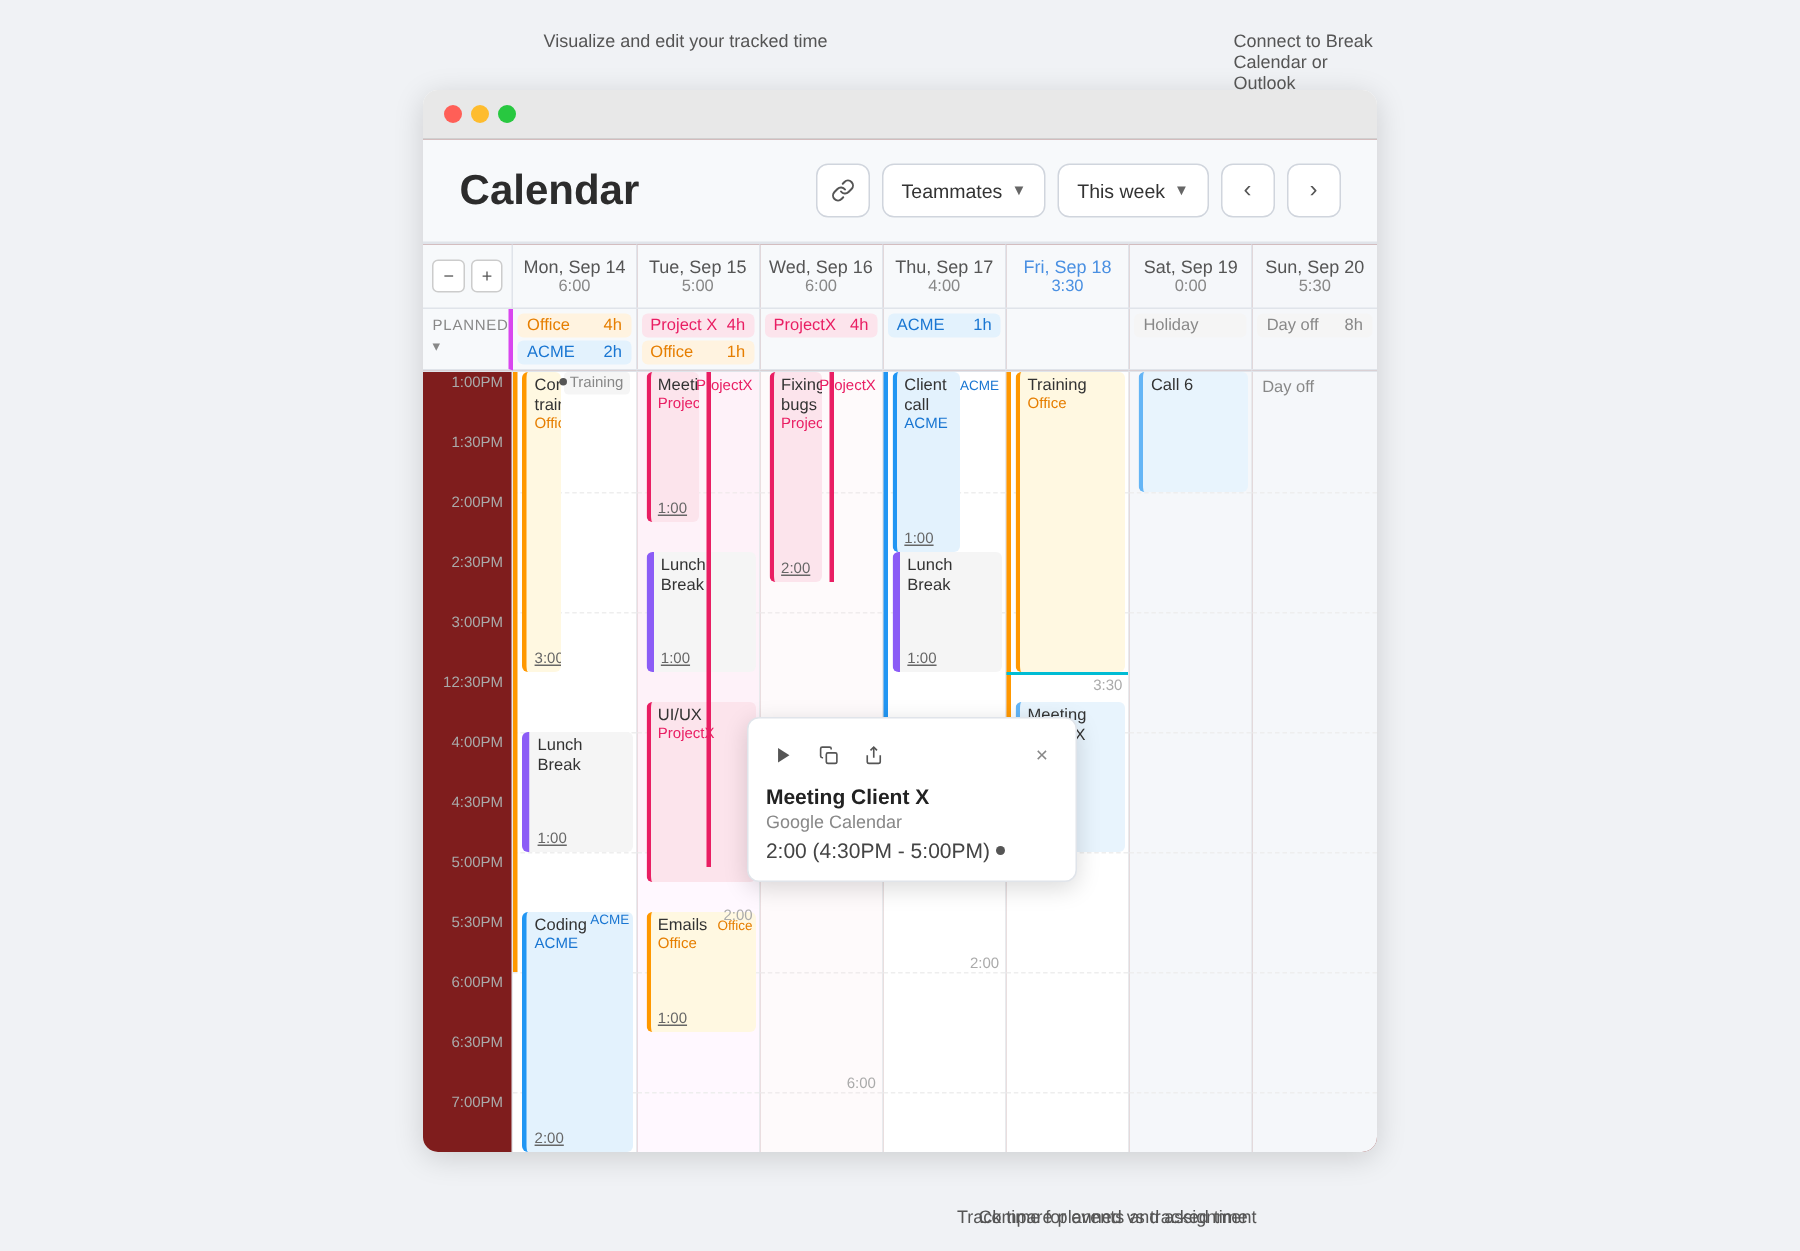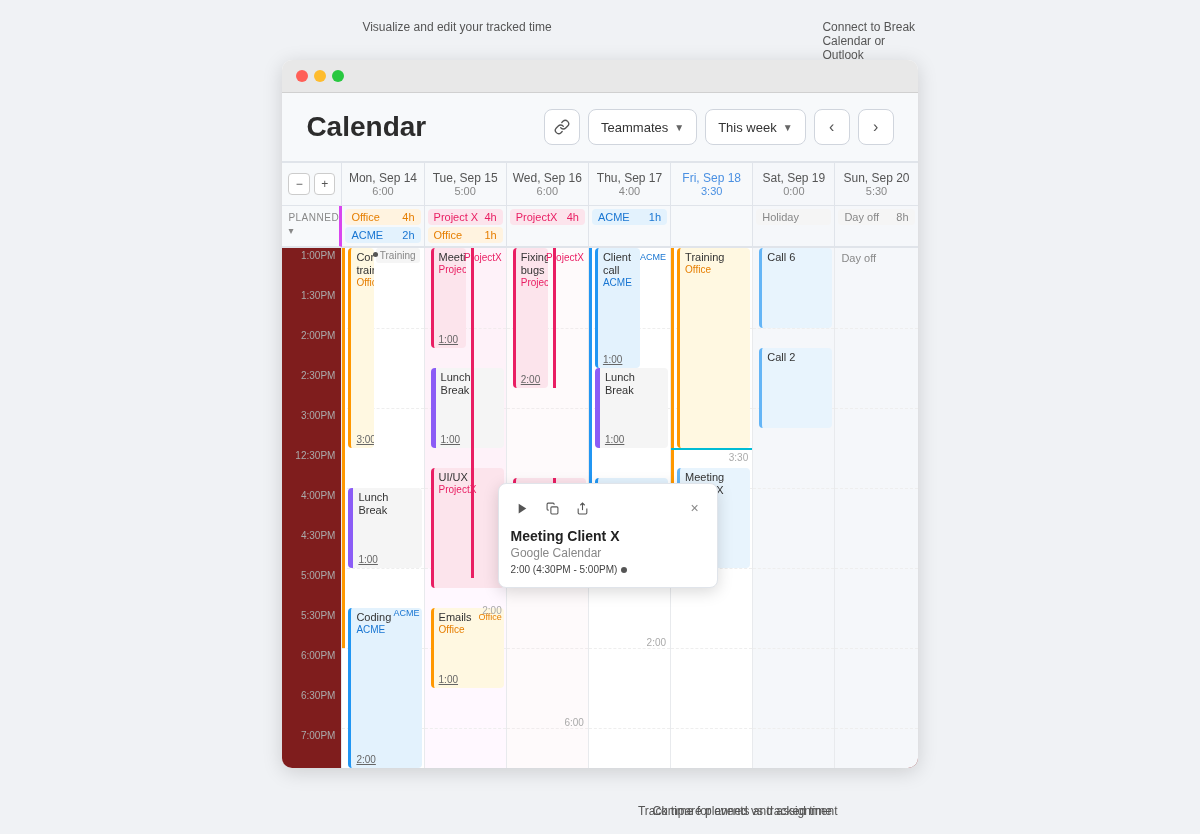"Call 2" div.event-block { html: <div> <span>Call 2</span> </div> -> none }
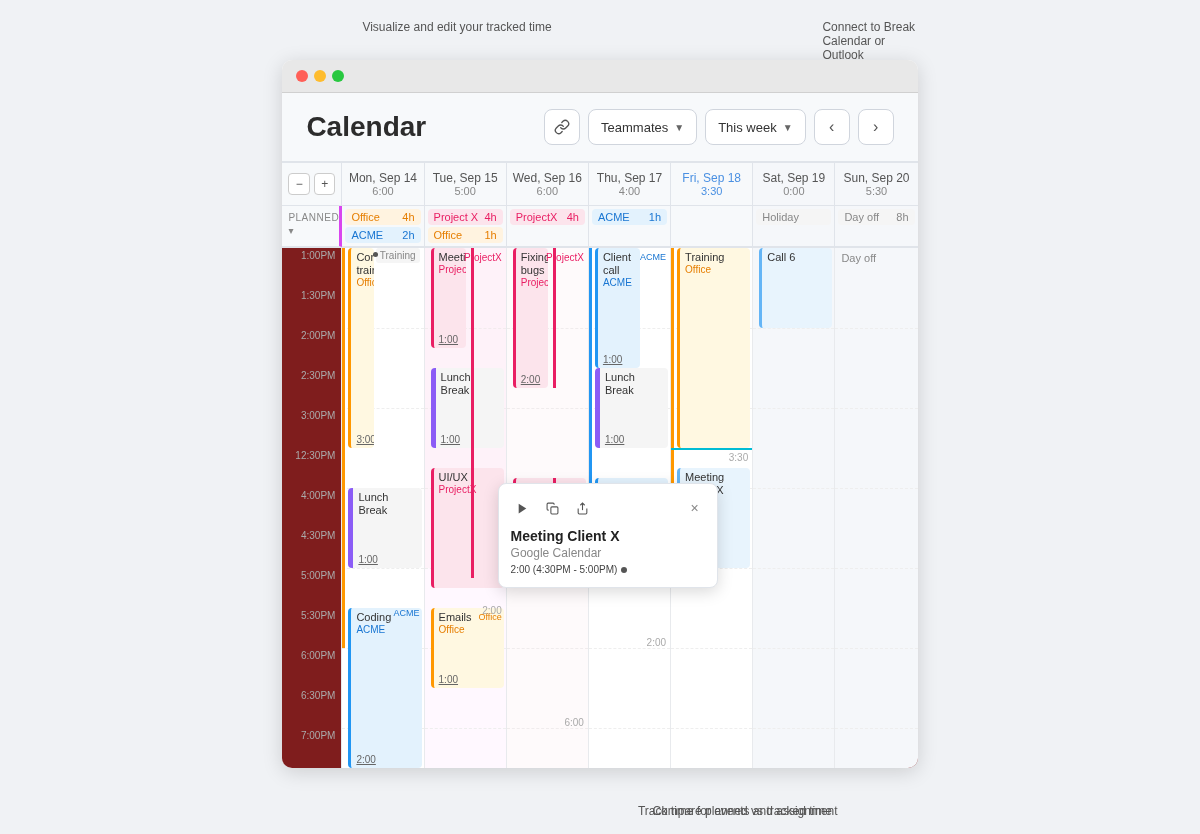"2:00 (4:30PM - 5:00PM)" .popup-time { font-size: 10px -> 14px }
